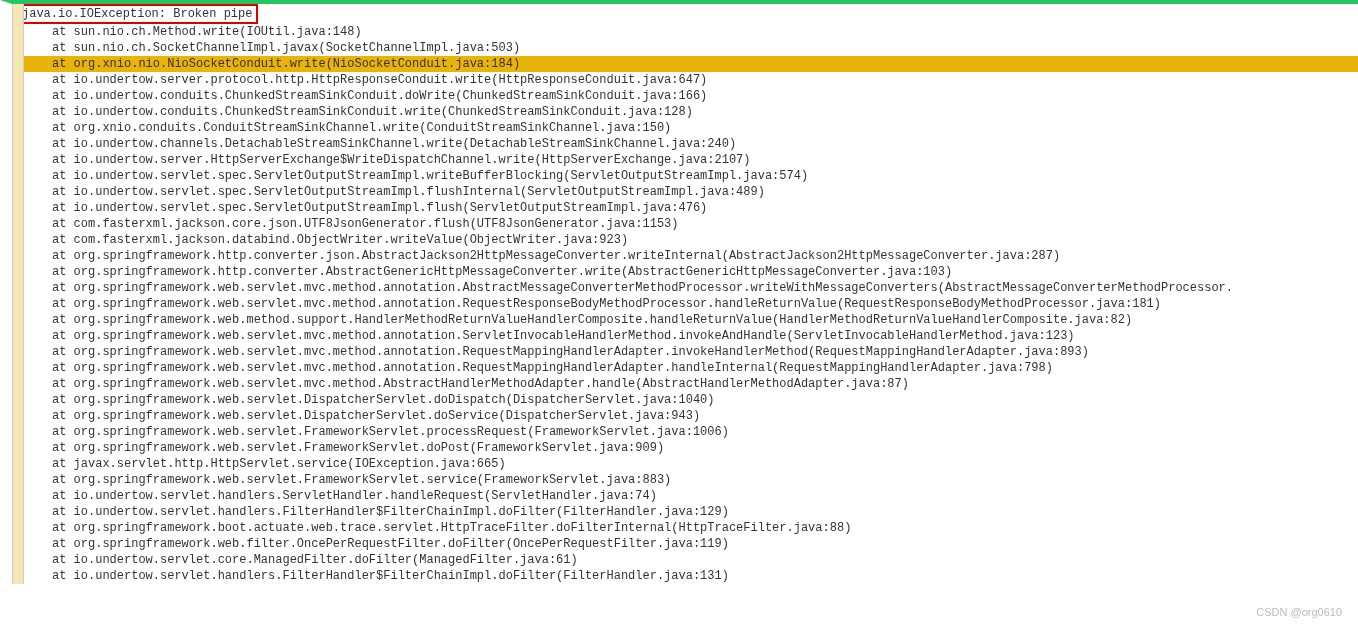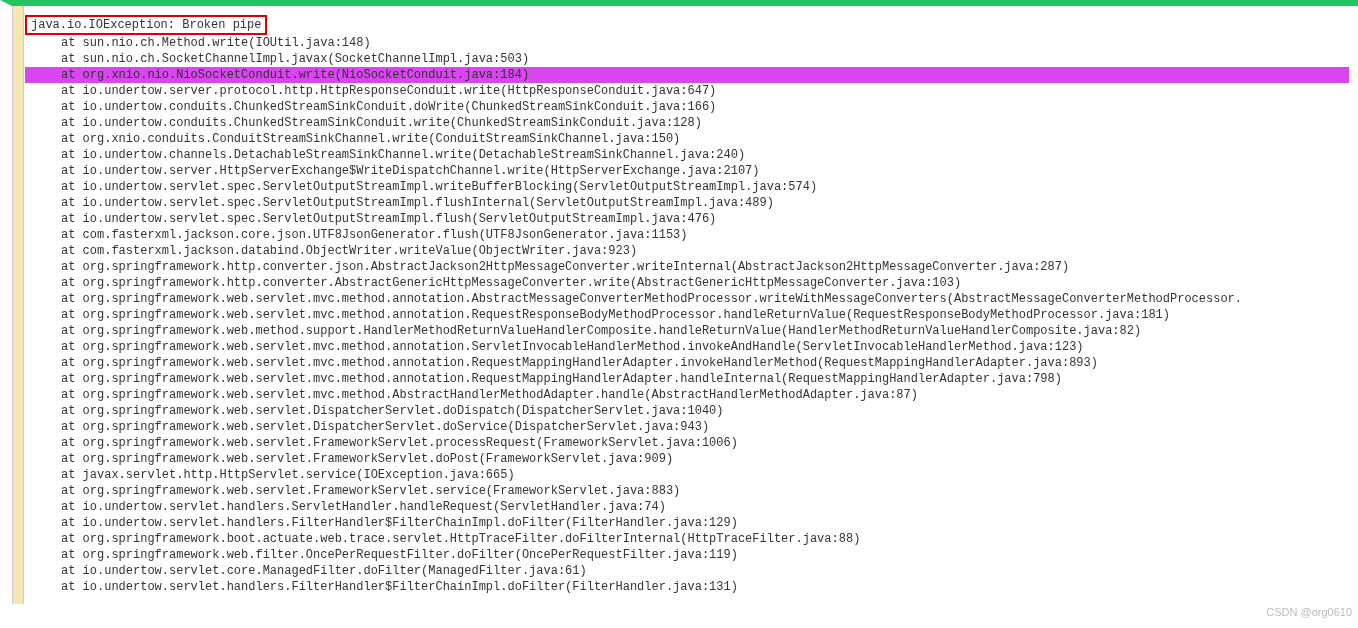"java.io.IOException: Broken pipe" .container { border-top: 6px solid #22c55e -> 4px solid #22c55e; padding: 9px -> 0 }
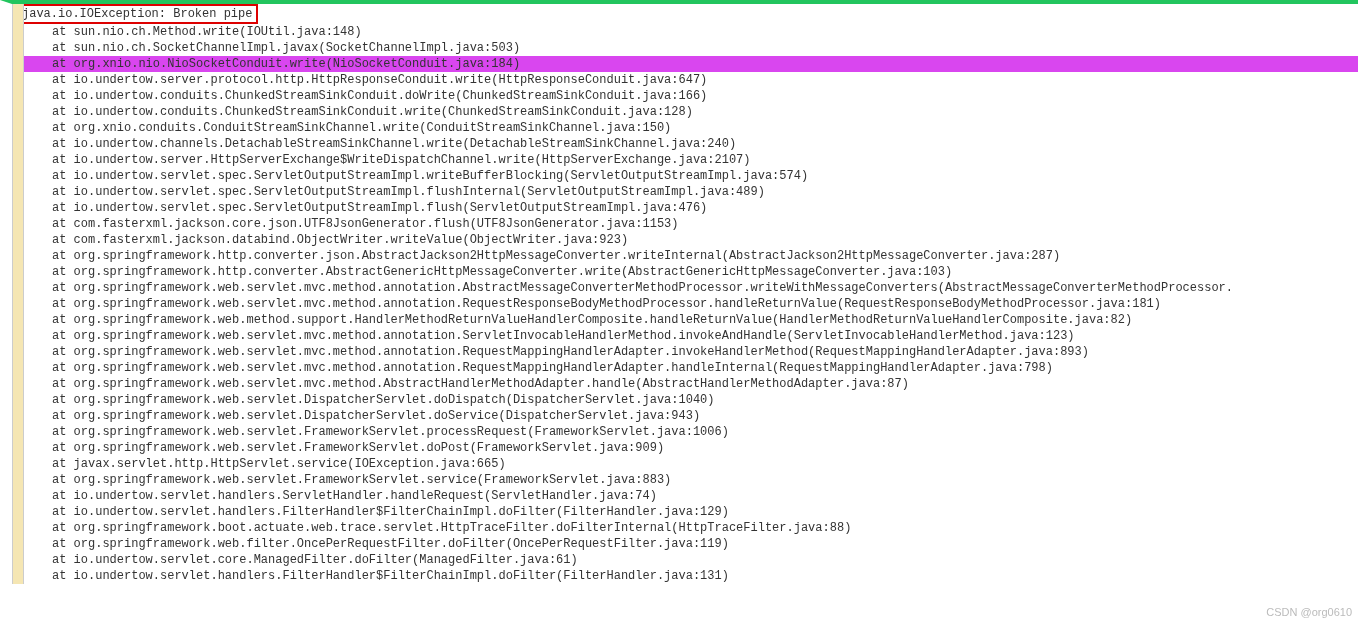"at org.xnio.nio.NioSocketConduit.write(NioSocketConduit.java:184)" .stack-line.highlighted { background: #d946ef -> #eab308 }
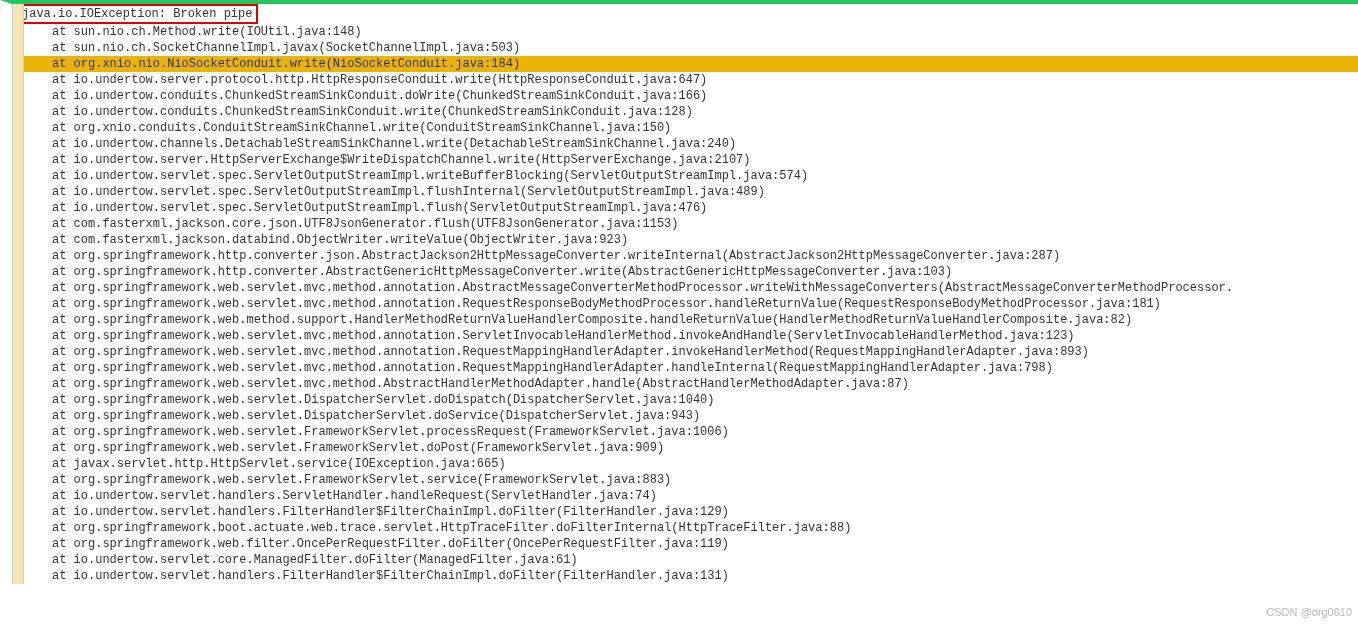"CSDN @org0610" .watermark { right: 6px -> 16px }
